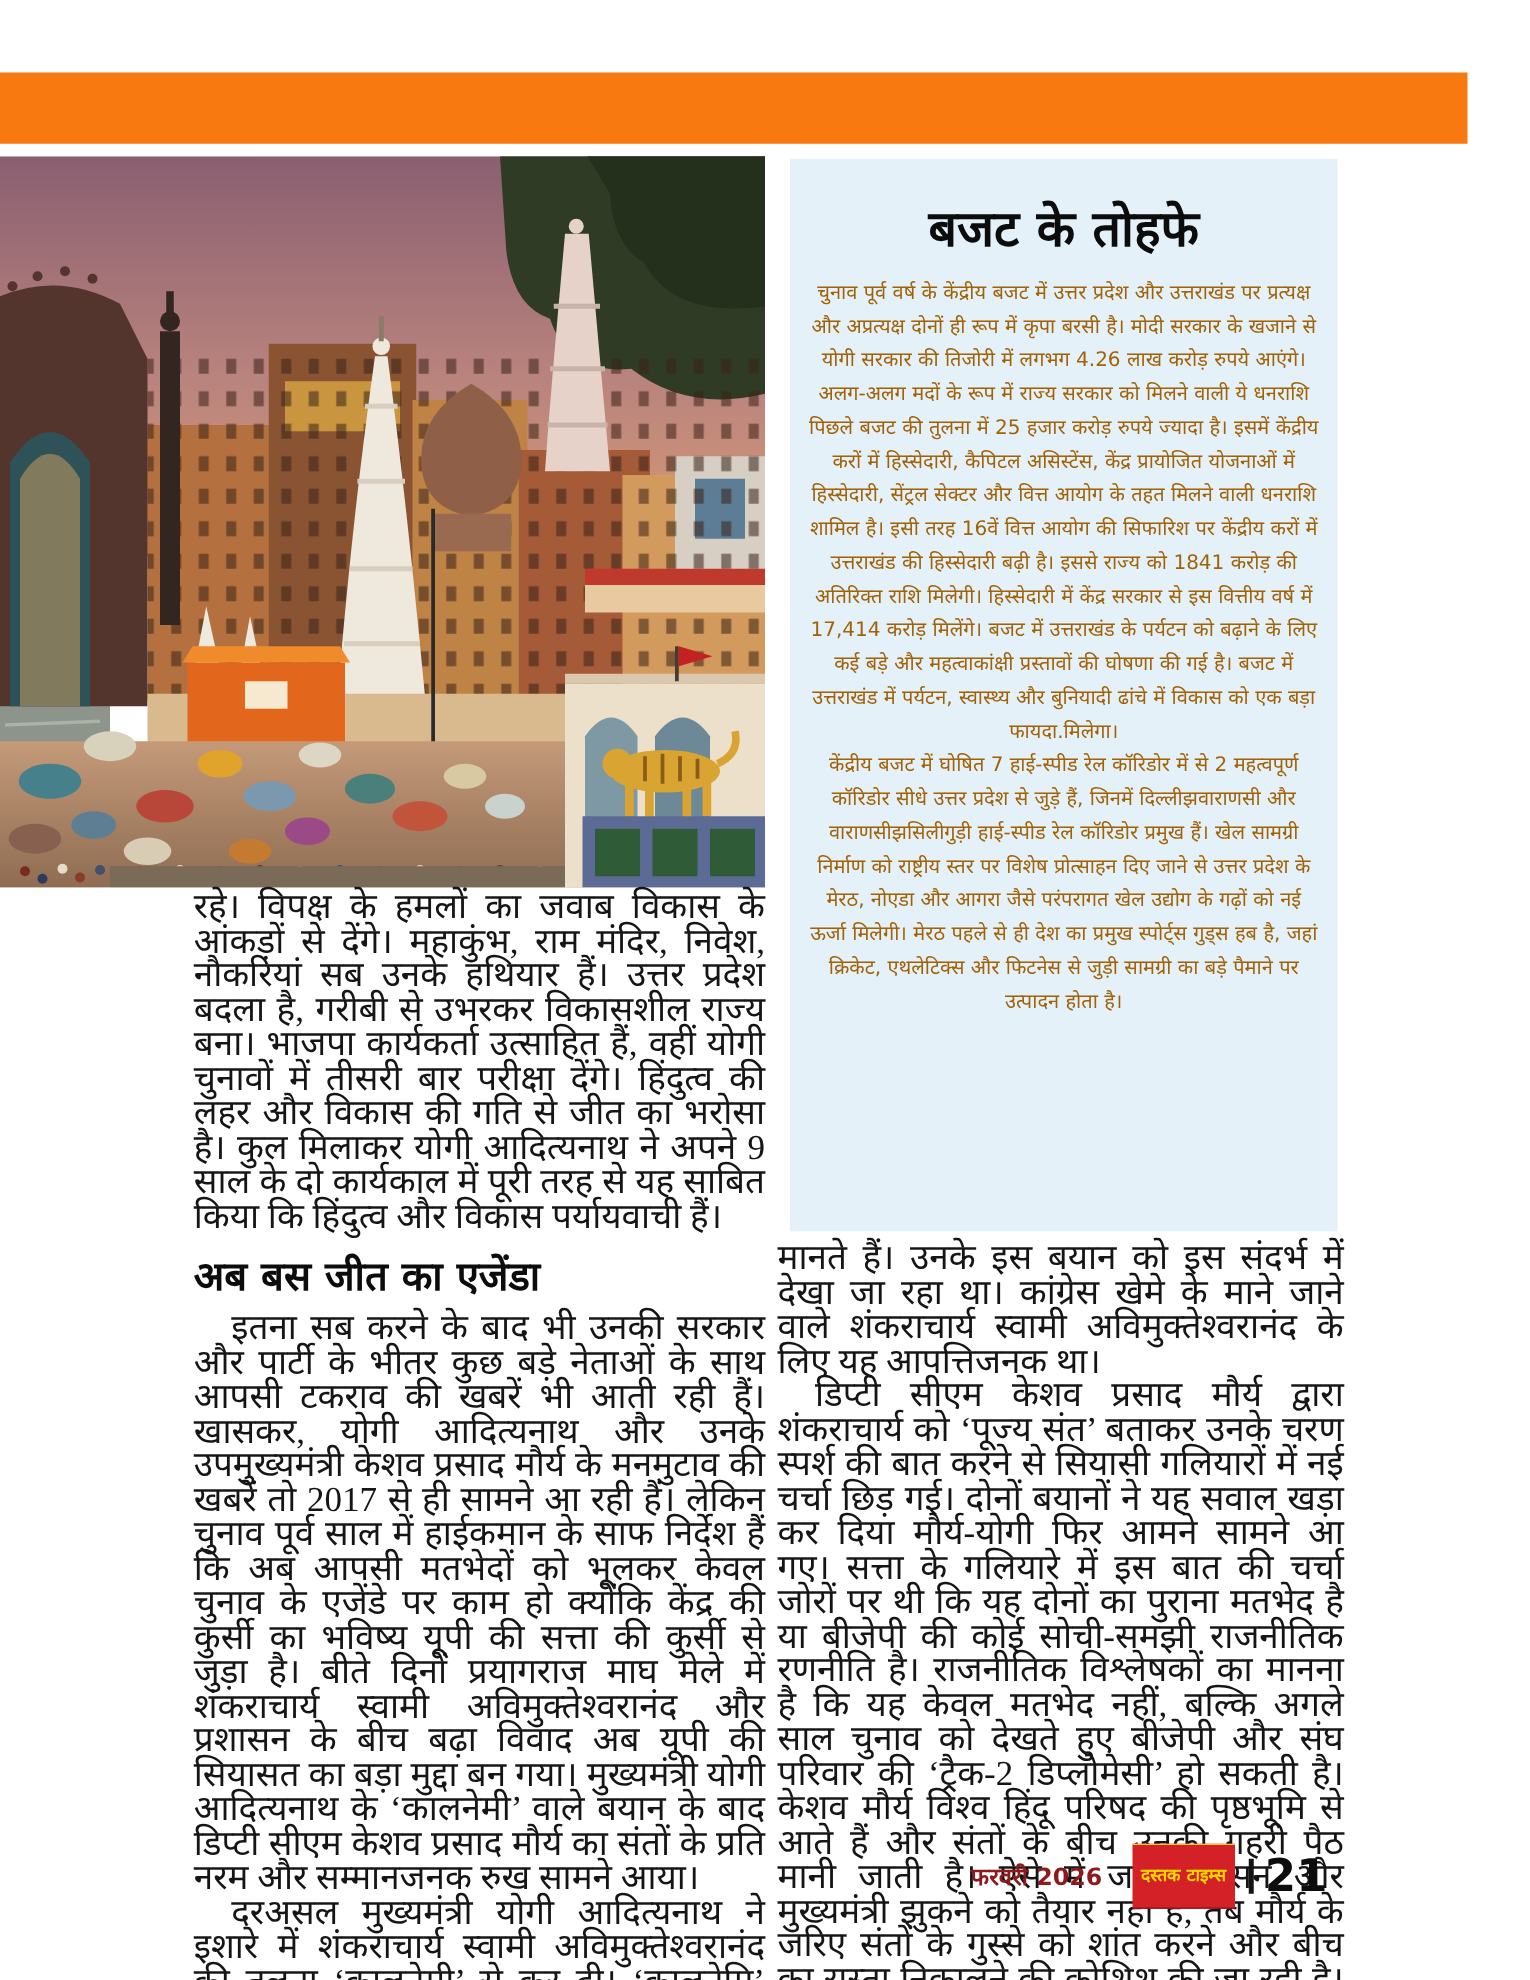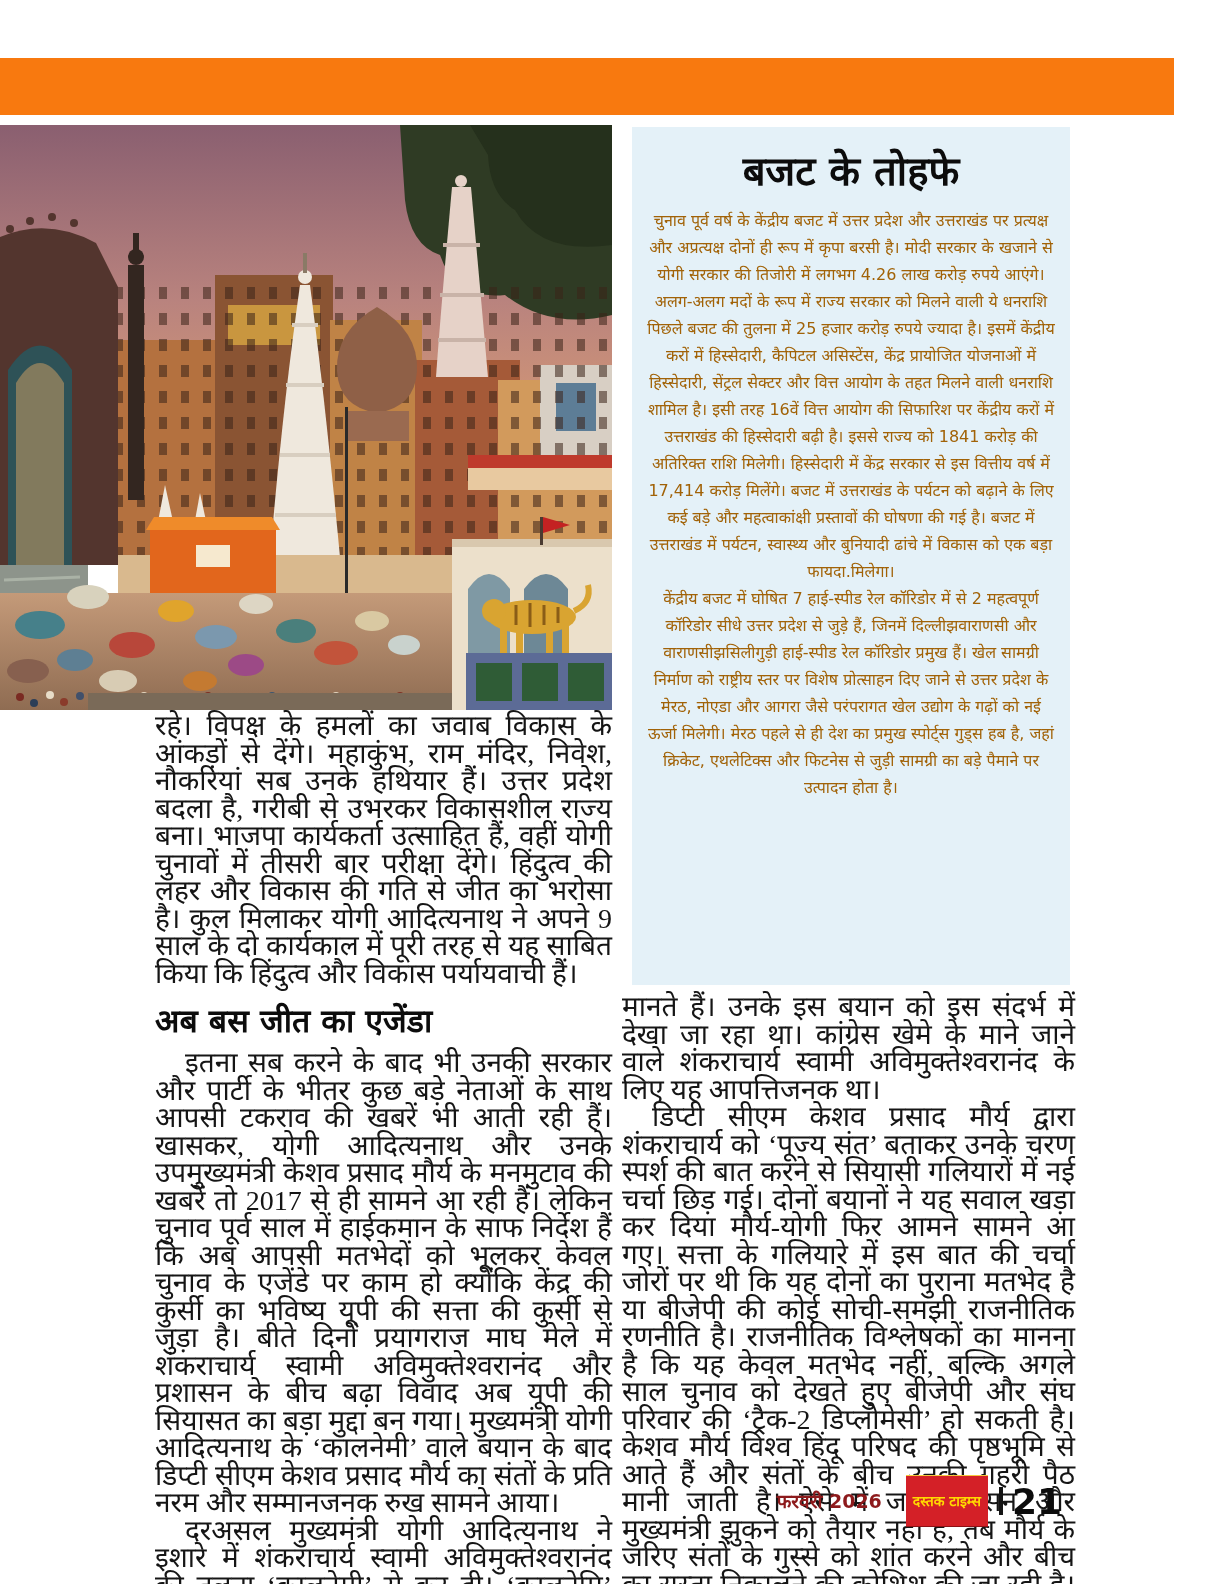"बजट के तोहफे" .budget-box { padding: 14px 15px 0 15px -> 27px 15px 0 15px }
